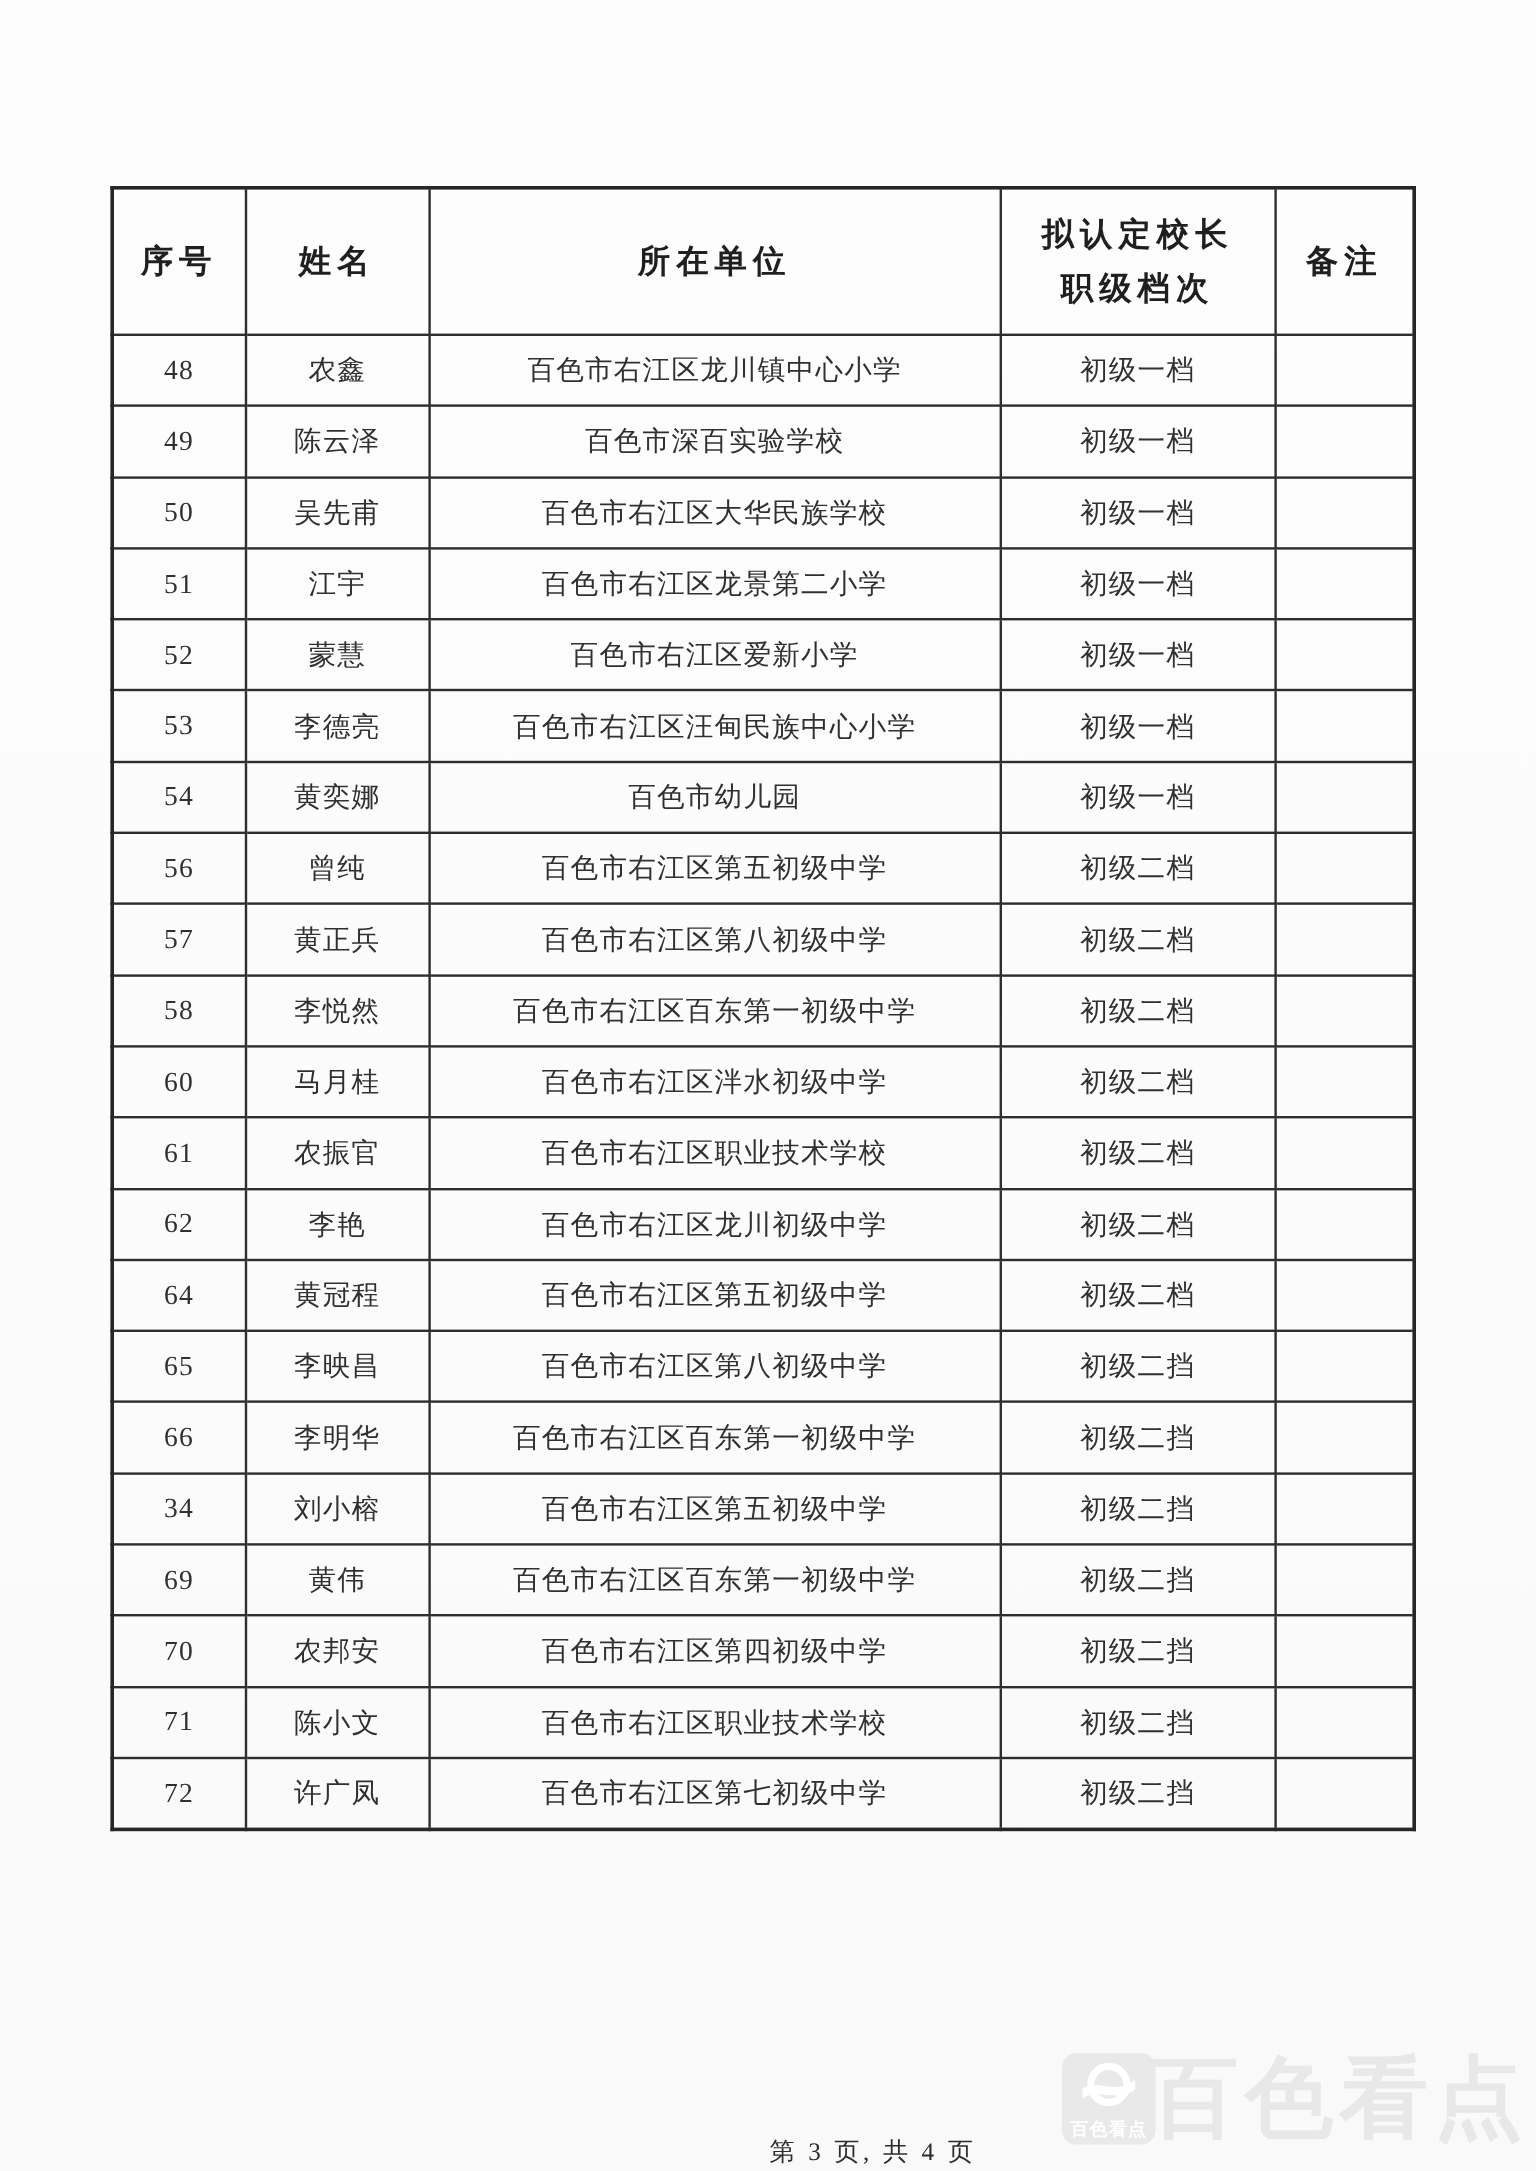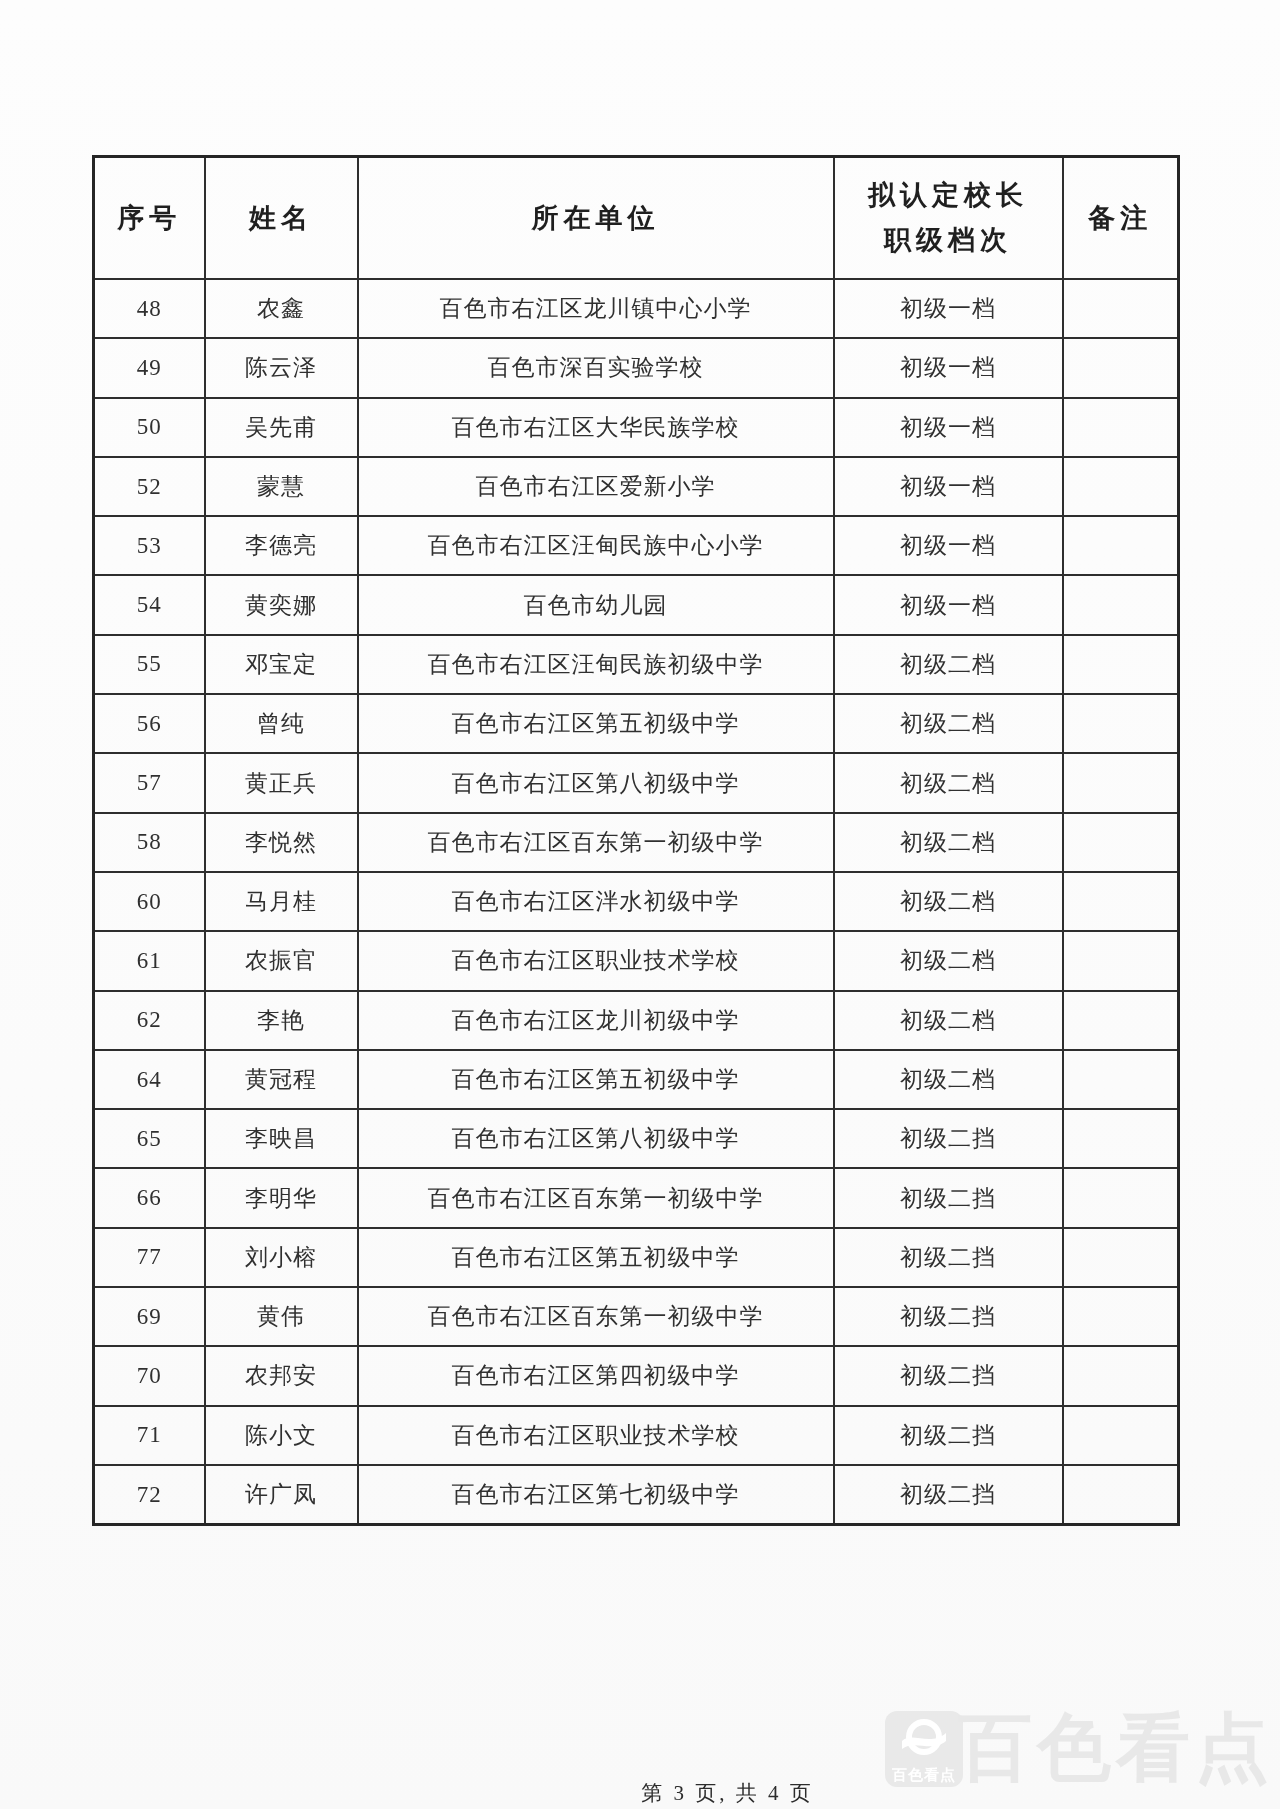"51" tr.data-row { html: none -> <tr> <td>51</td> <td>江宇</td> <td>百色市右江区龙景第二小学</td> <td>初级一档</td> <td></td> </tr> }
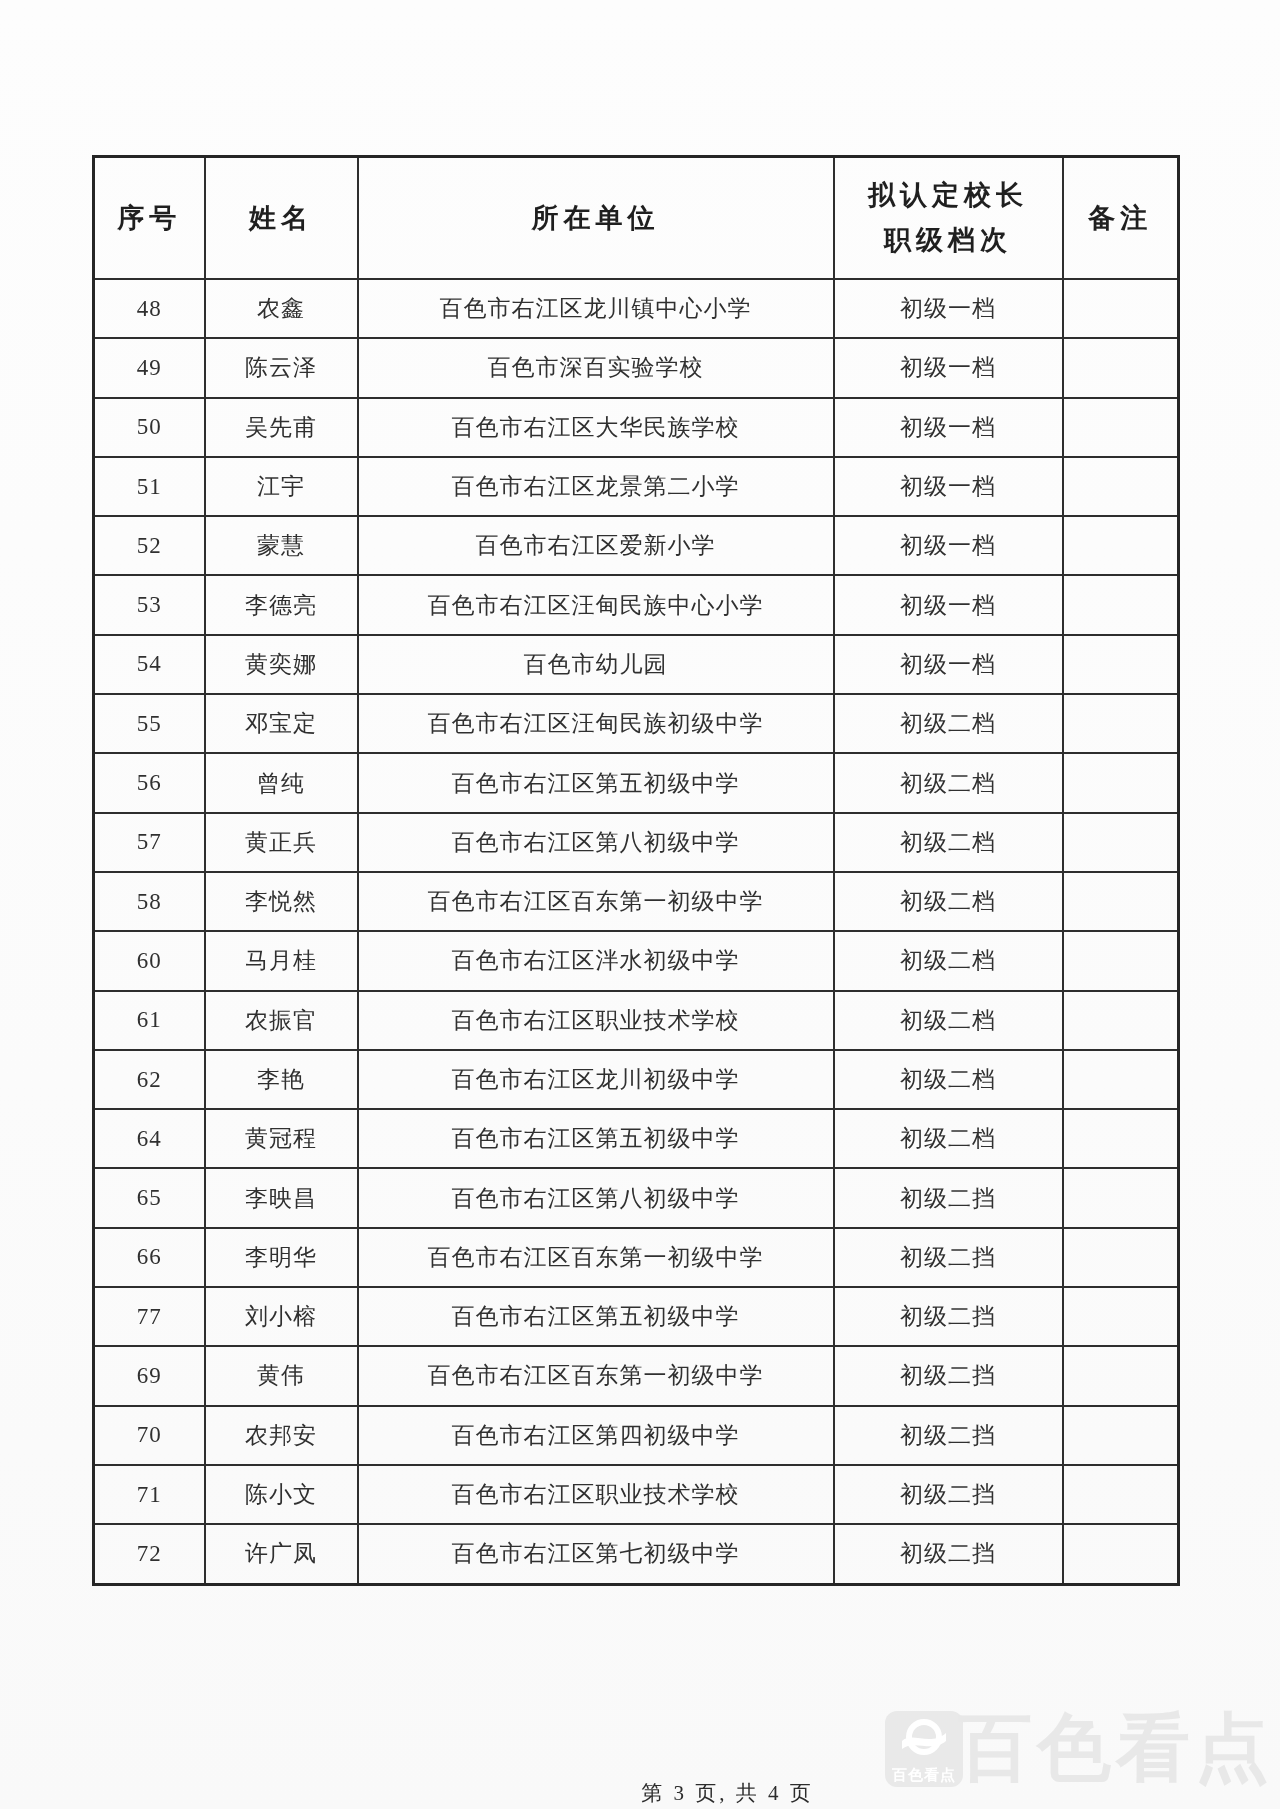"55" tr.data-row { html: <tr> <td>55</td> <td>邓宝定</td> <td>百色市右江区汪甸民族初级中学</td> <td>初级二档</td> <td></td> </tr> -> none }
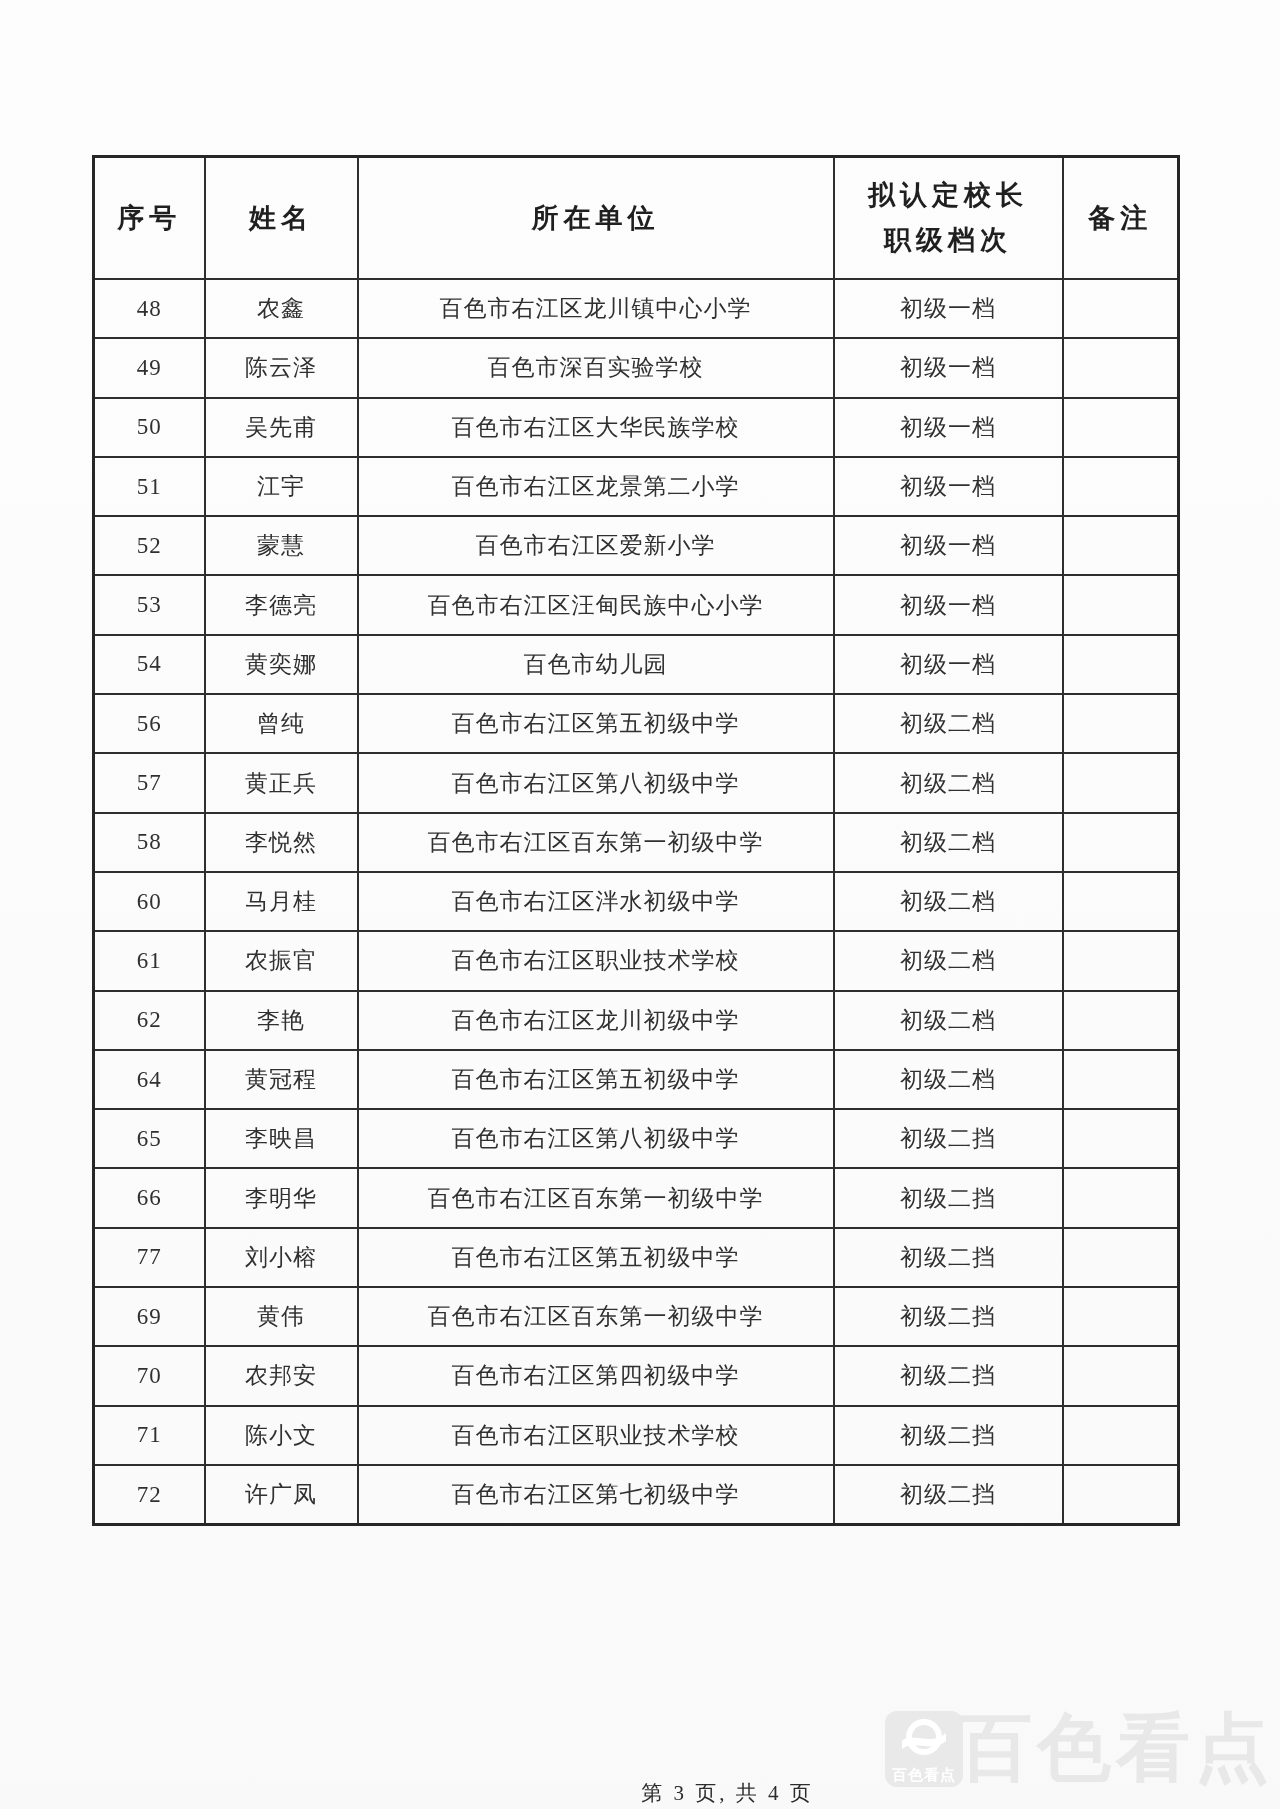"77" td.c-no { text: 77 -> 34 }
